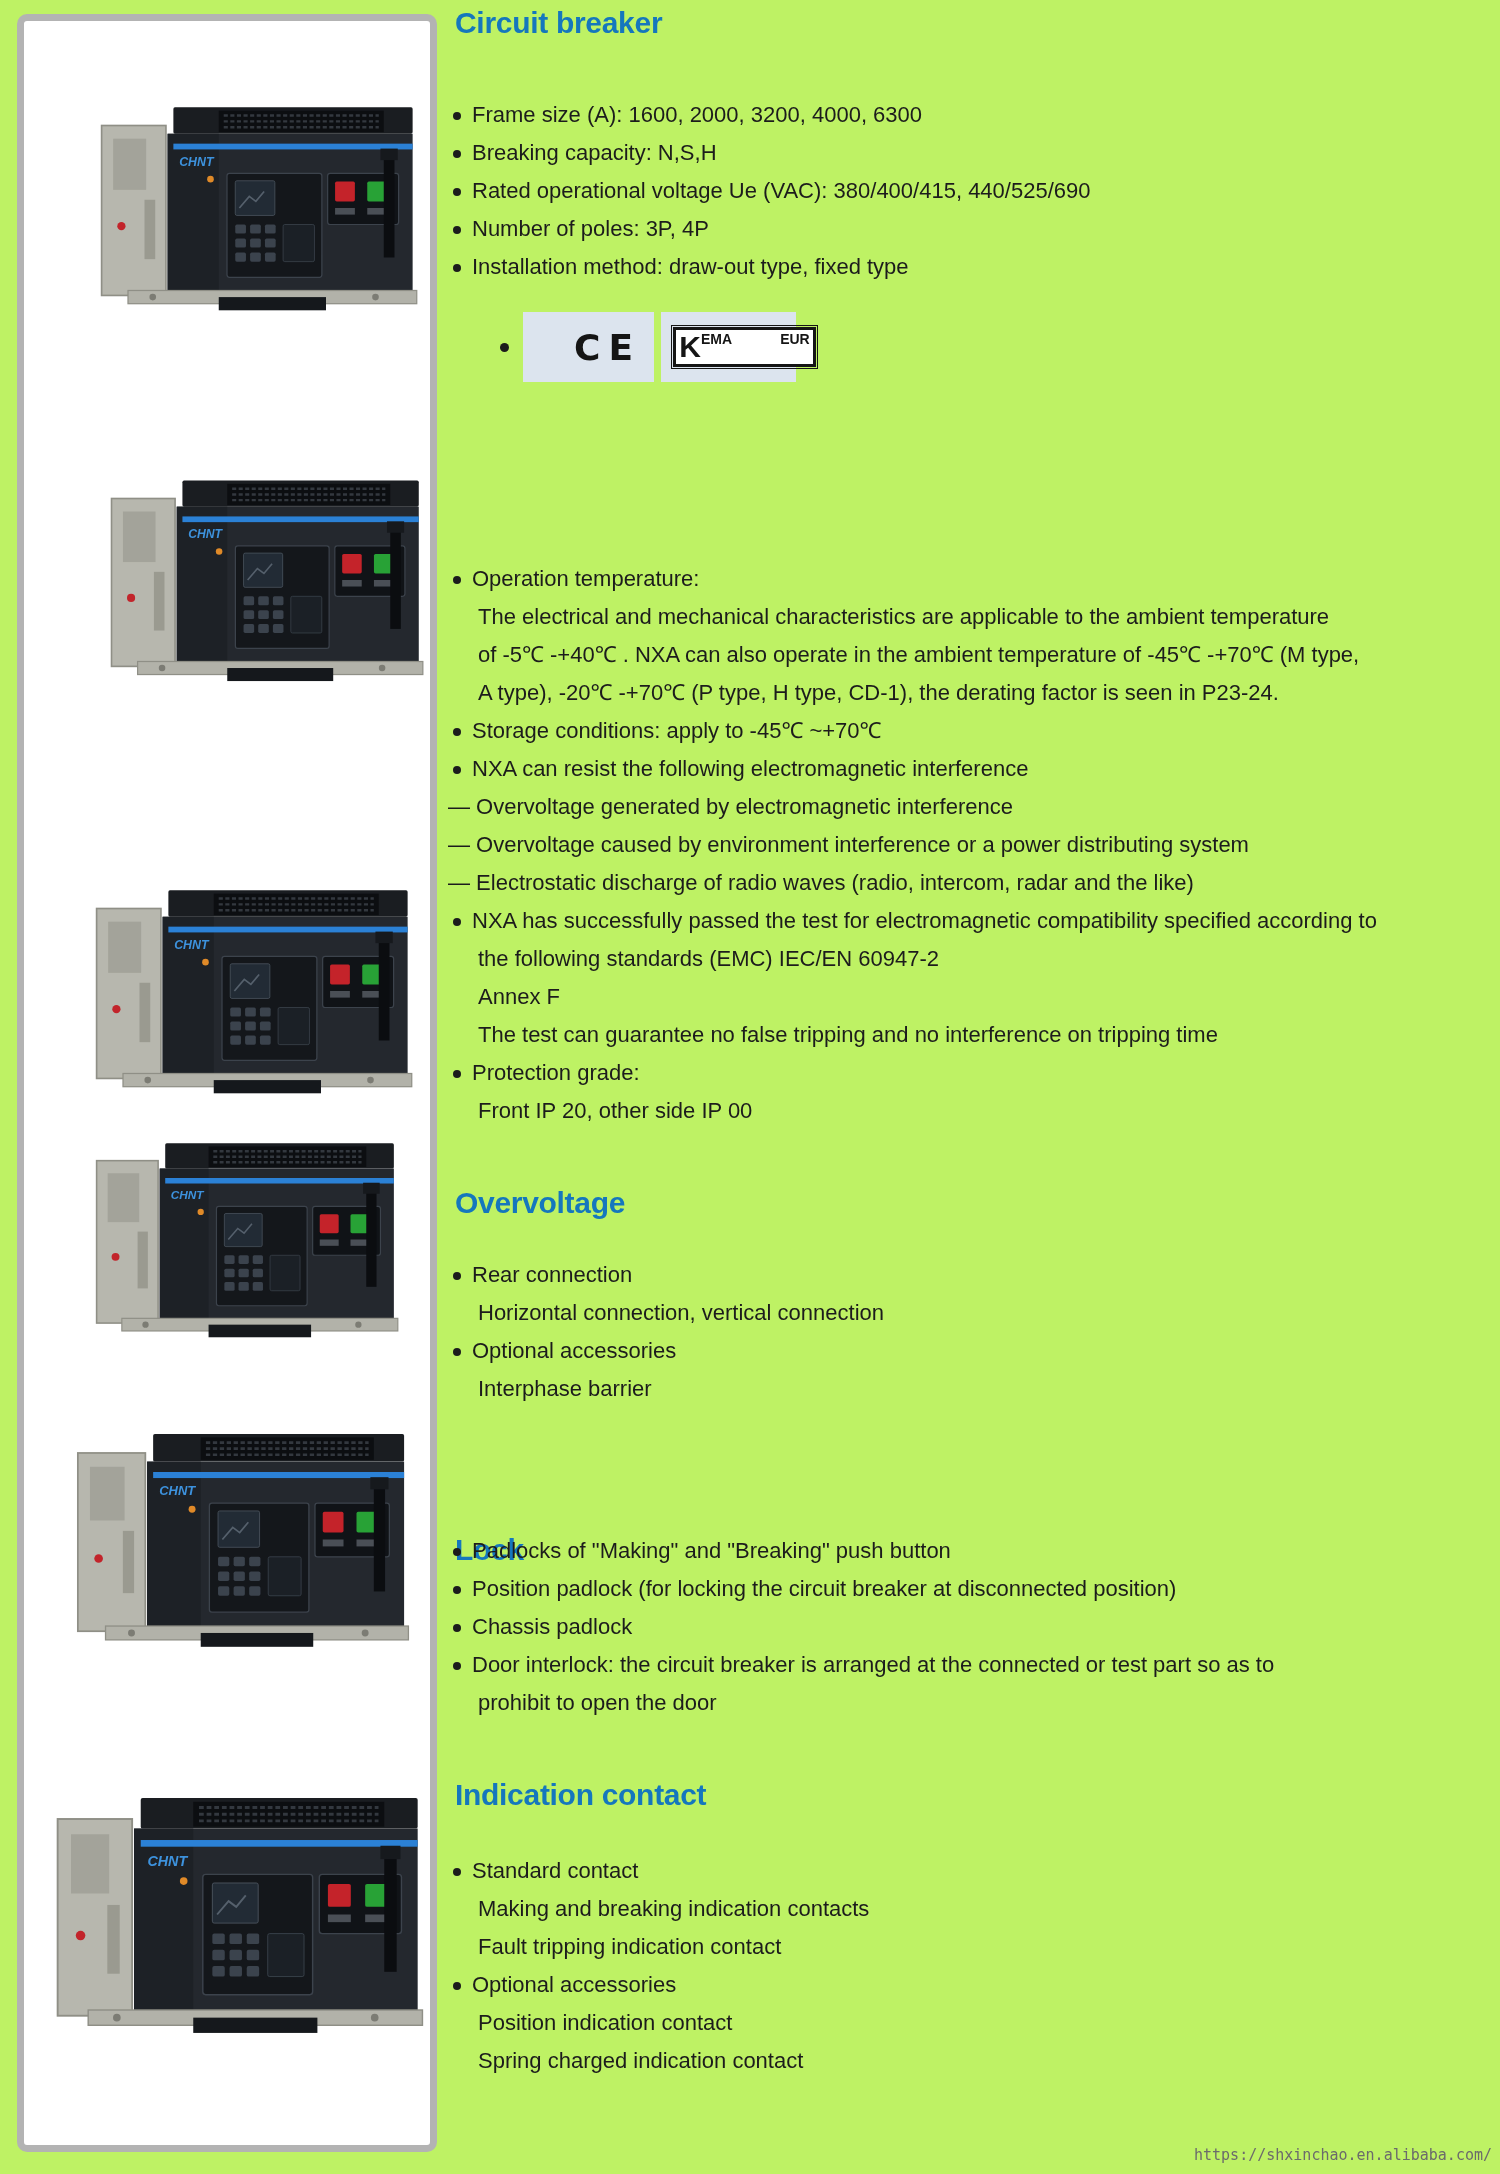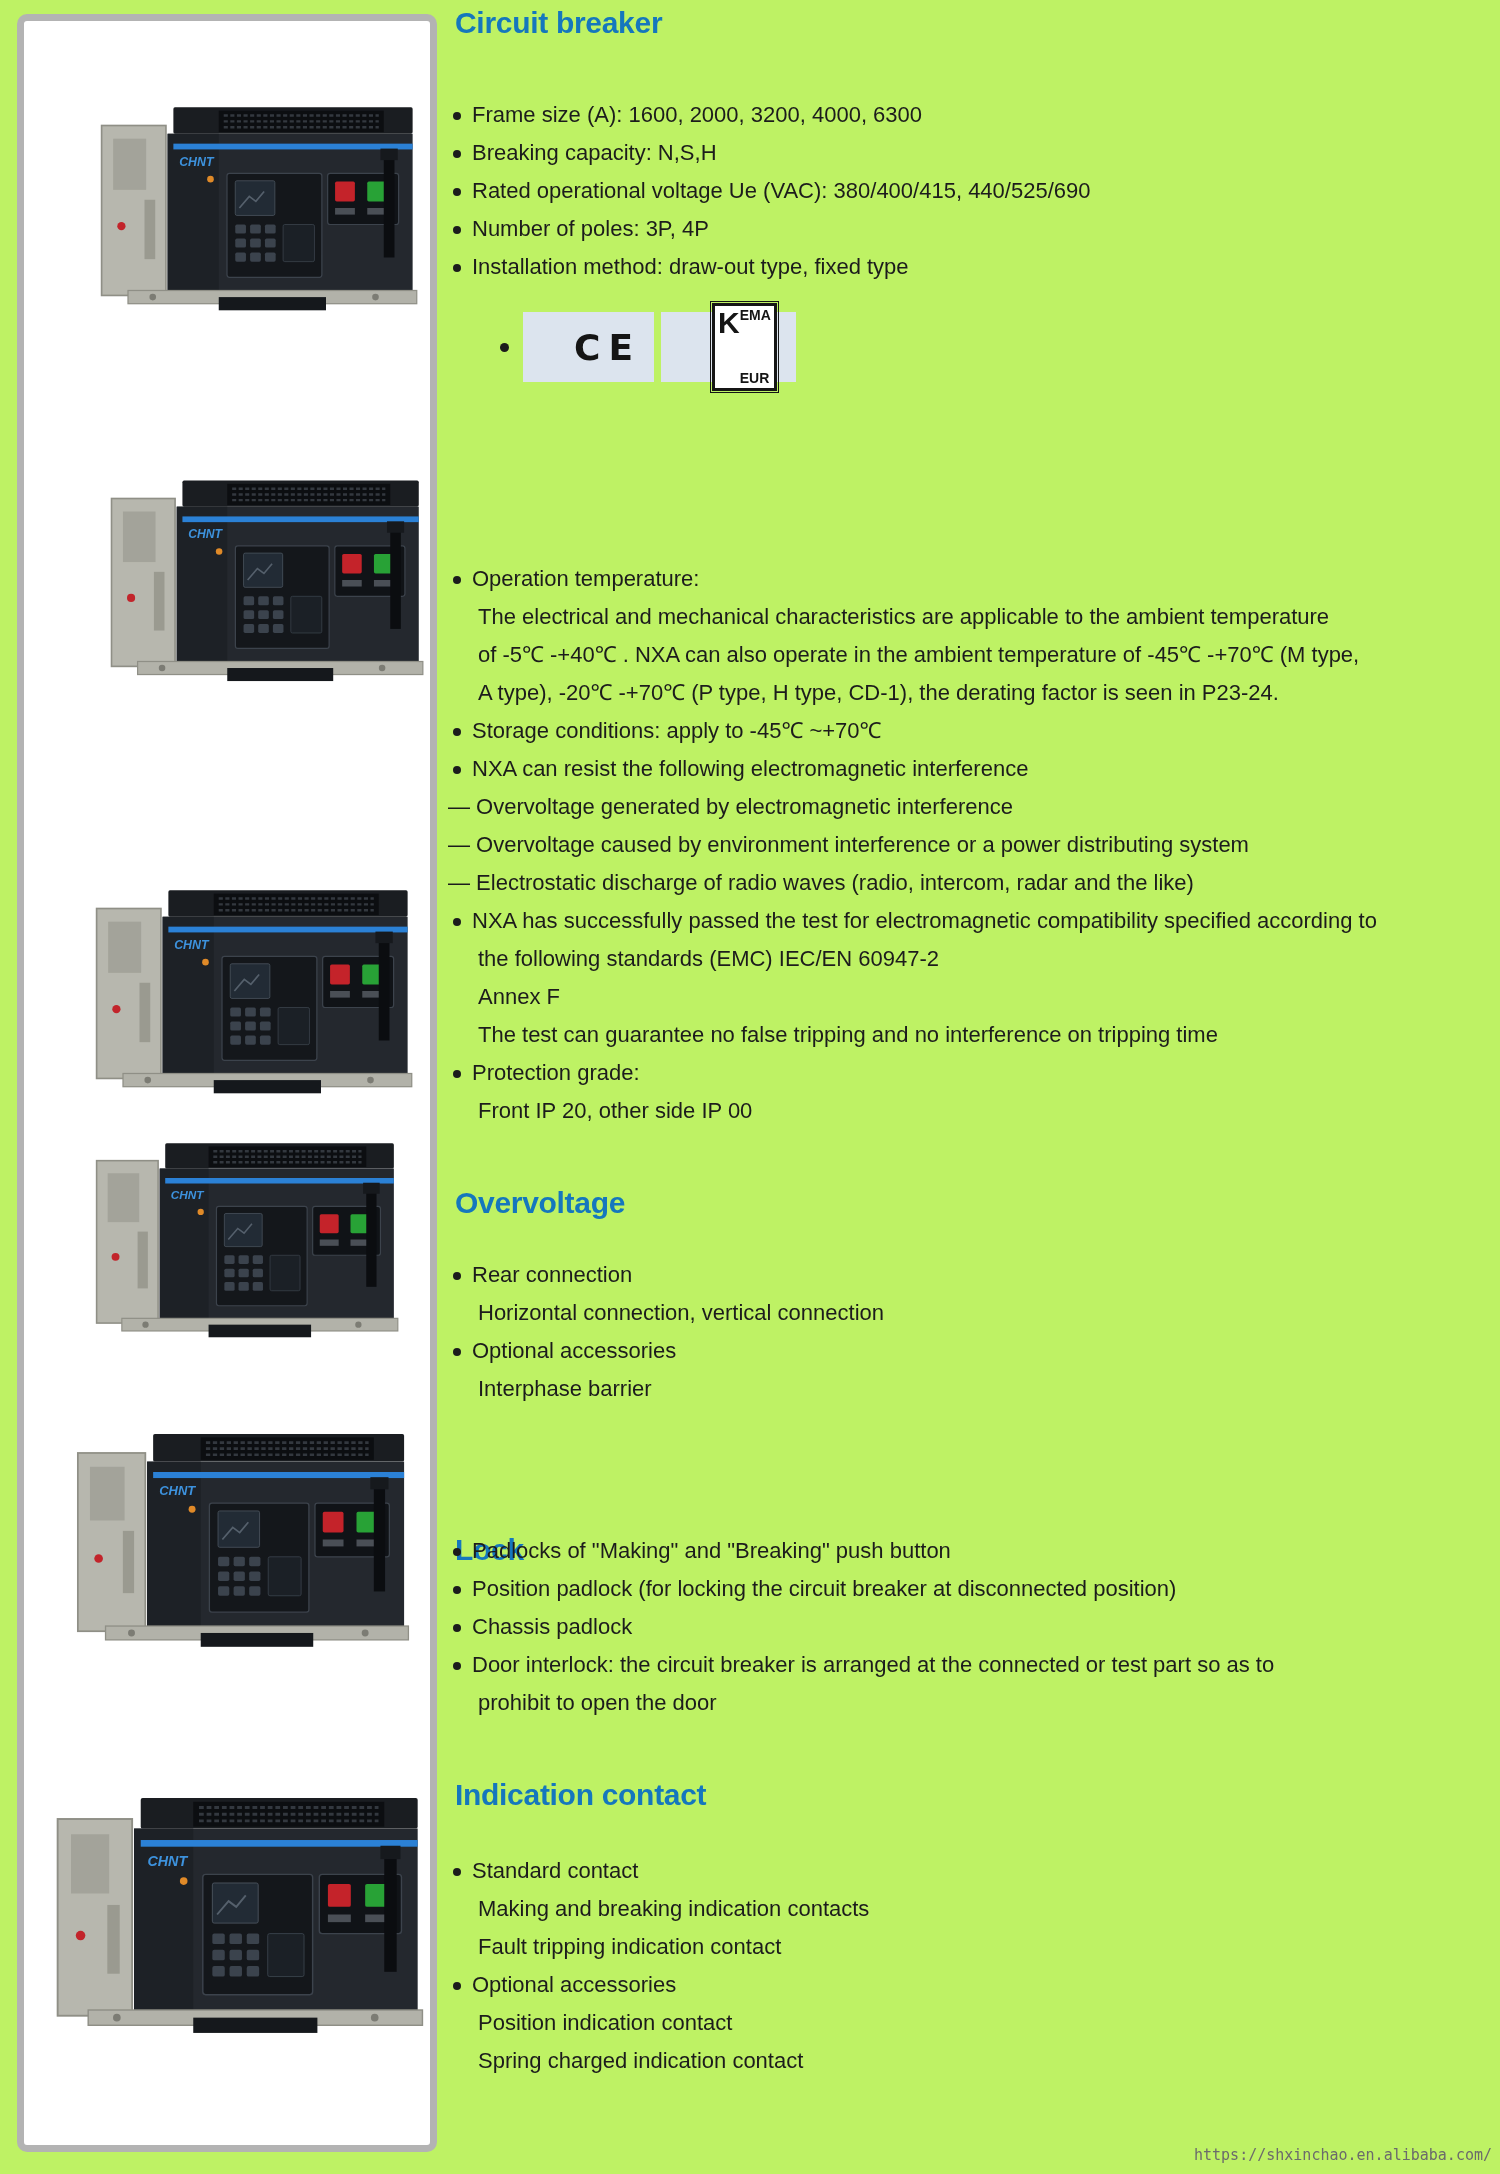"EMA" .kema-col { flex-direction: column -> none }
